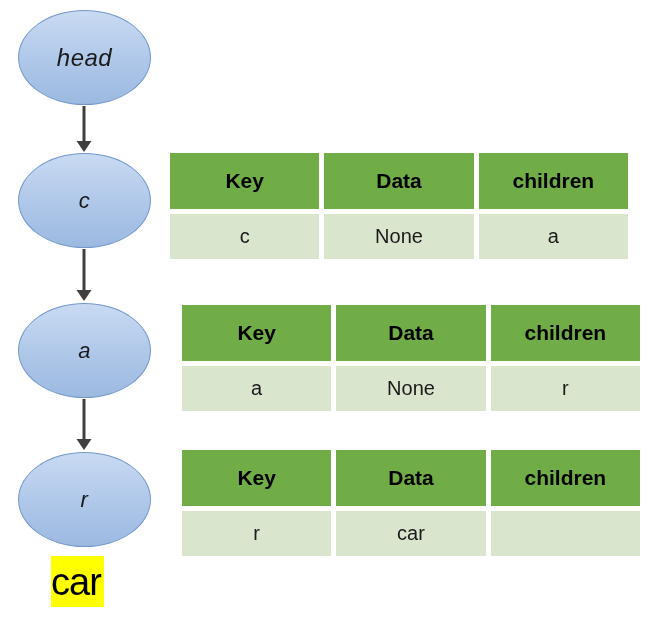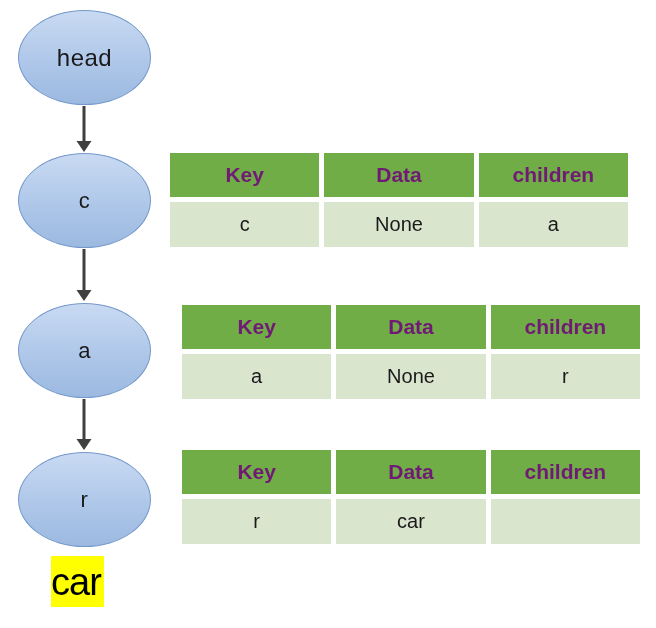"head" .node { font-style: none -> italic }
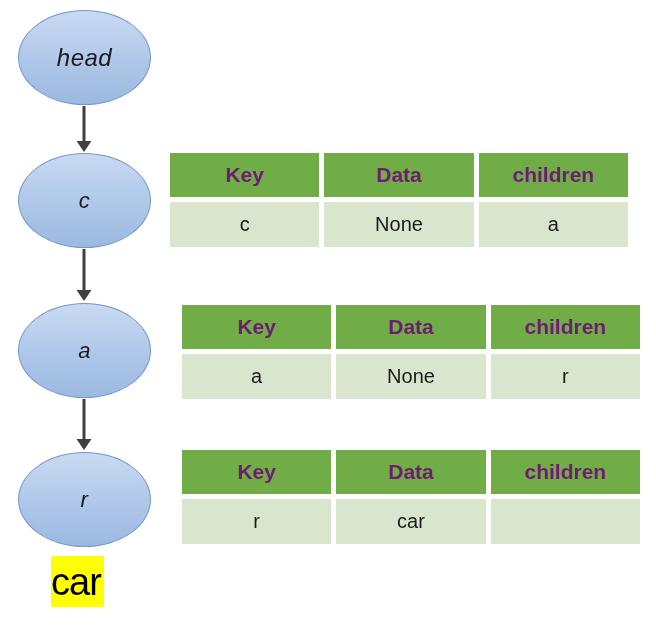"Key" .th { color: #701a75 -> #000000; height: 44px -> 56px }
